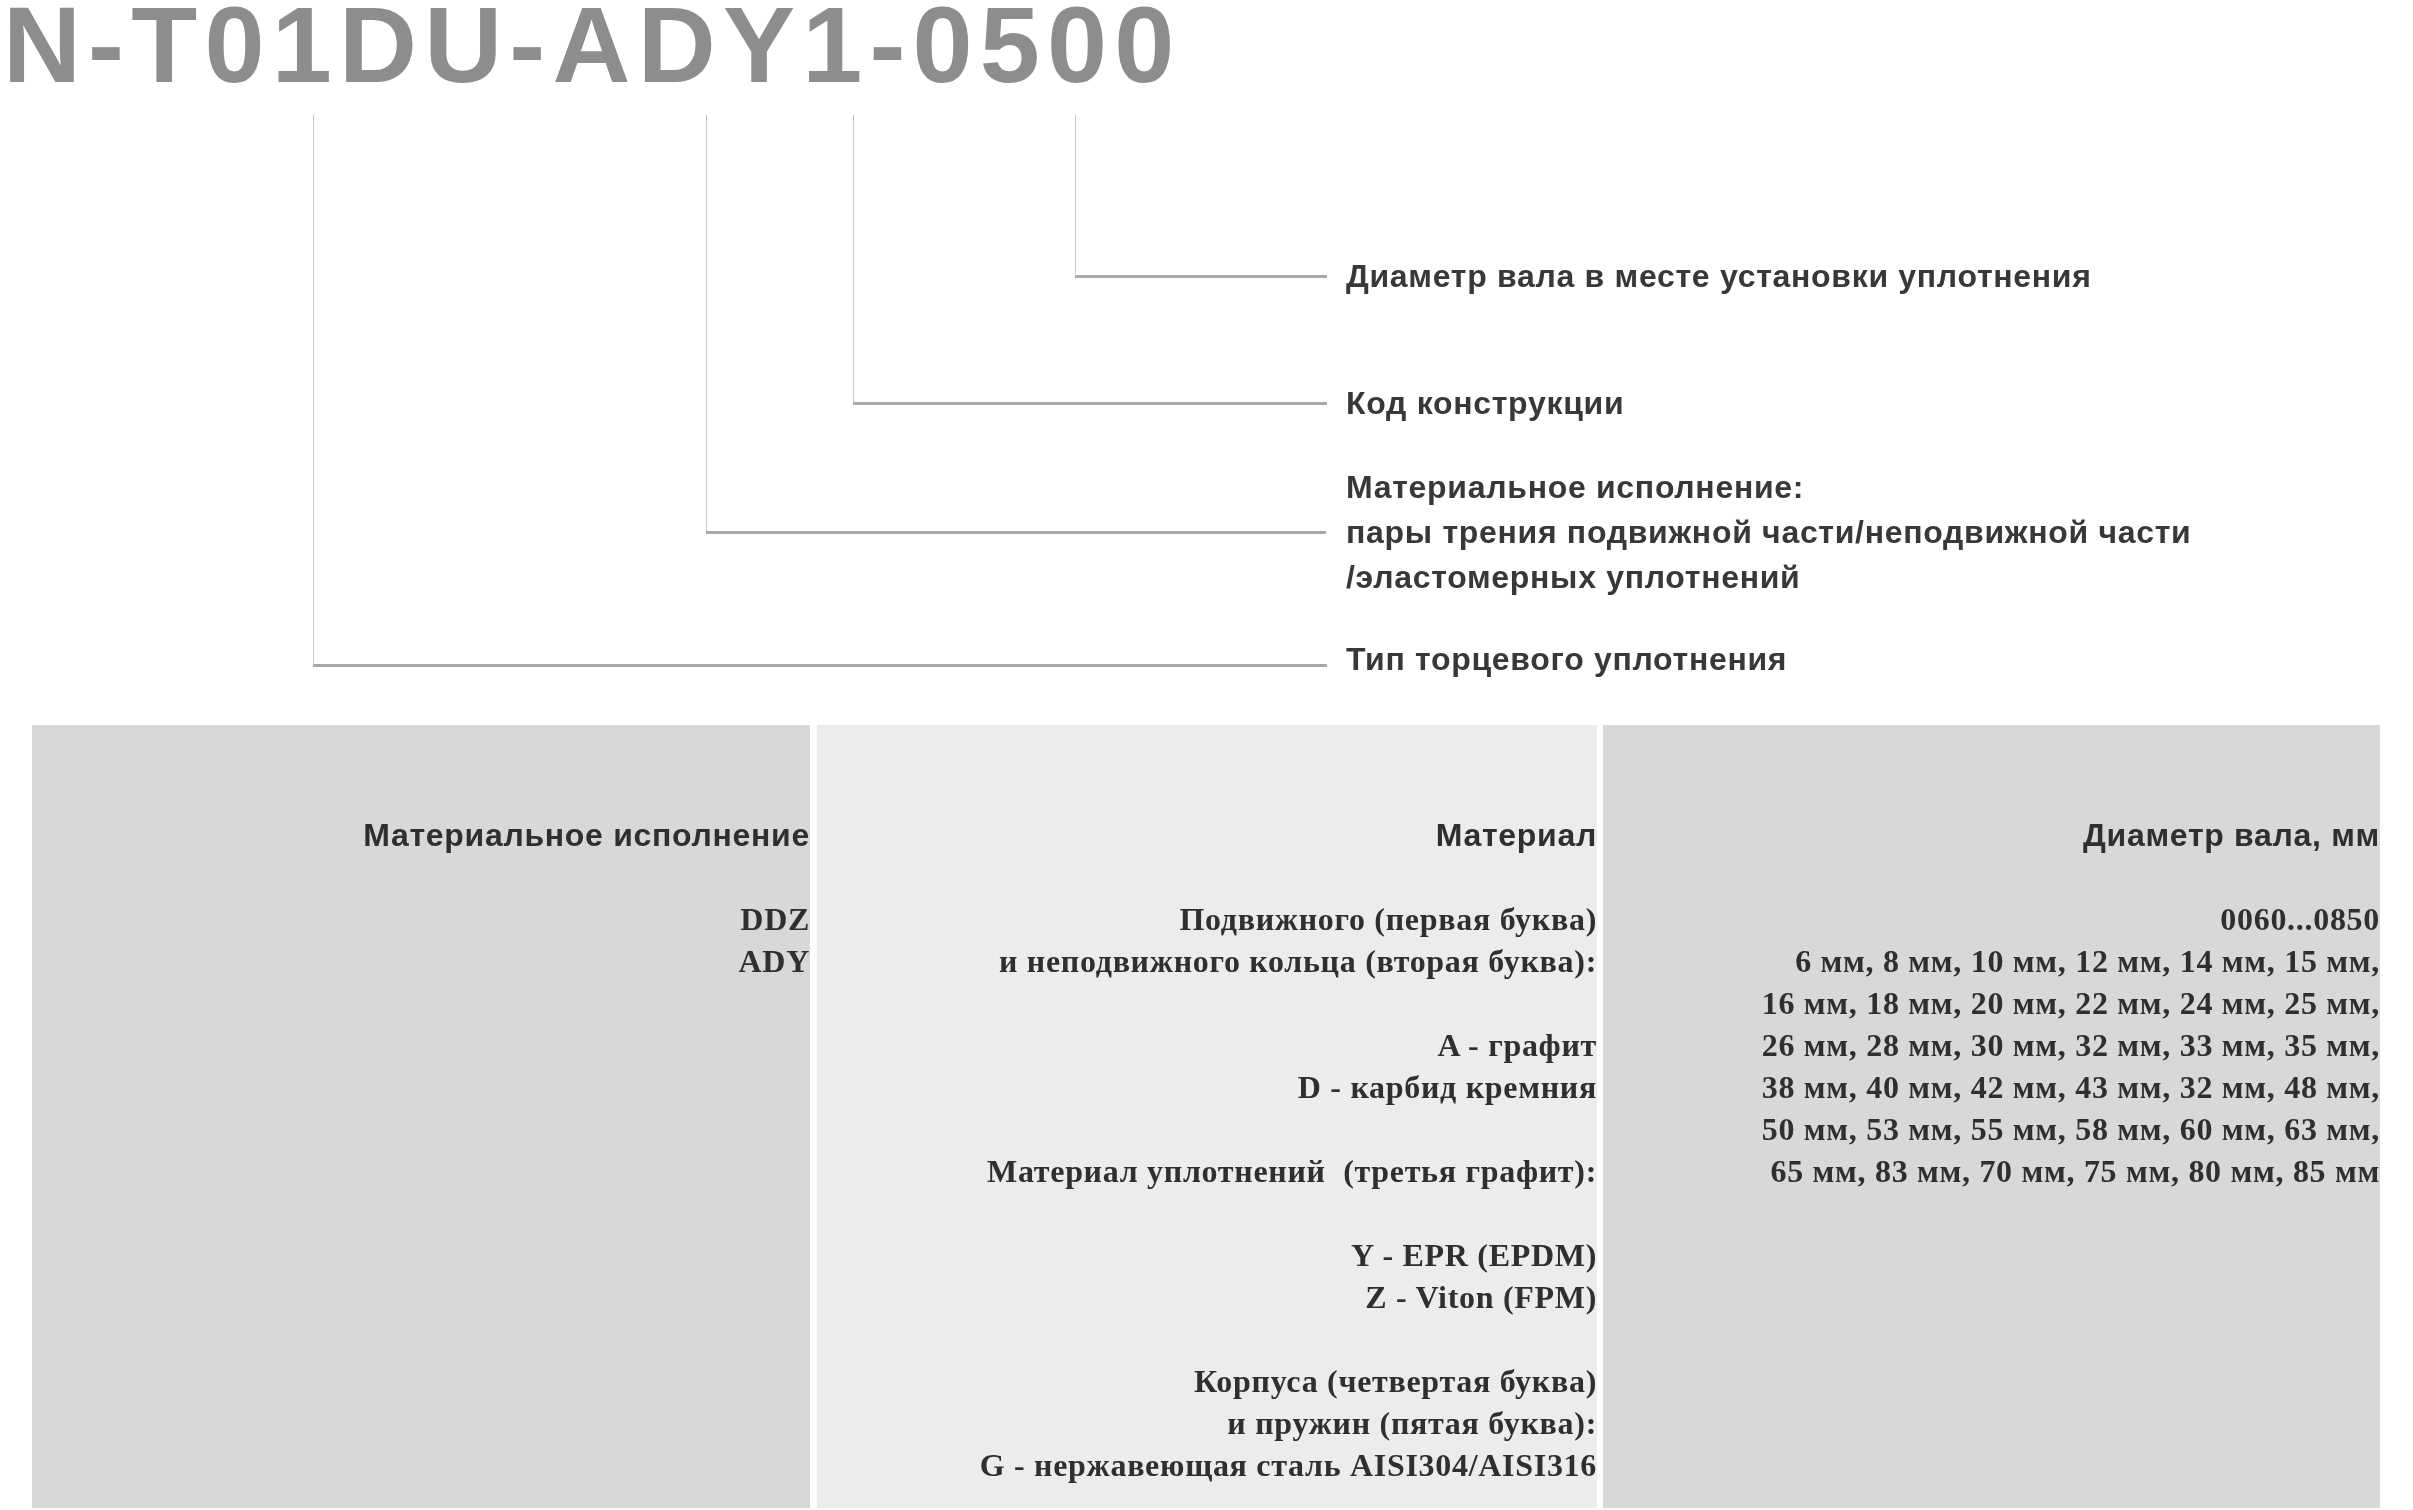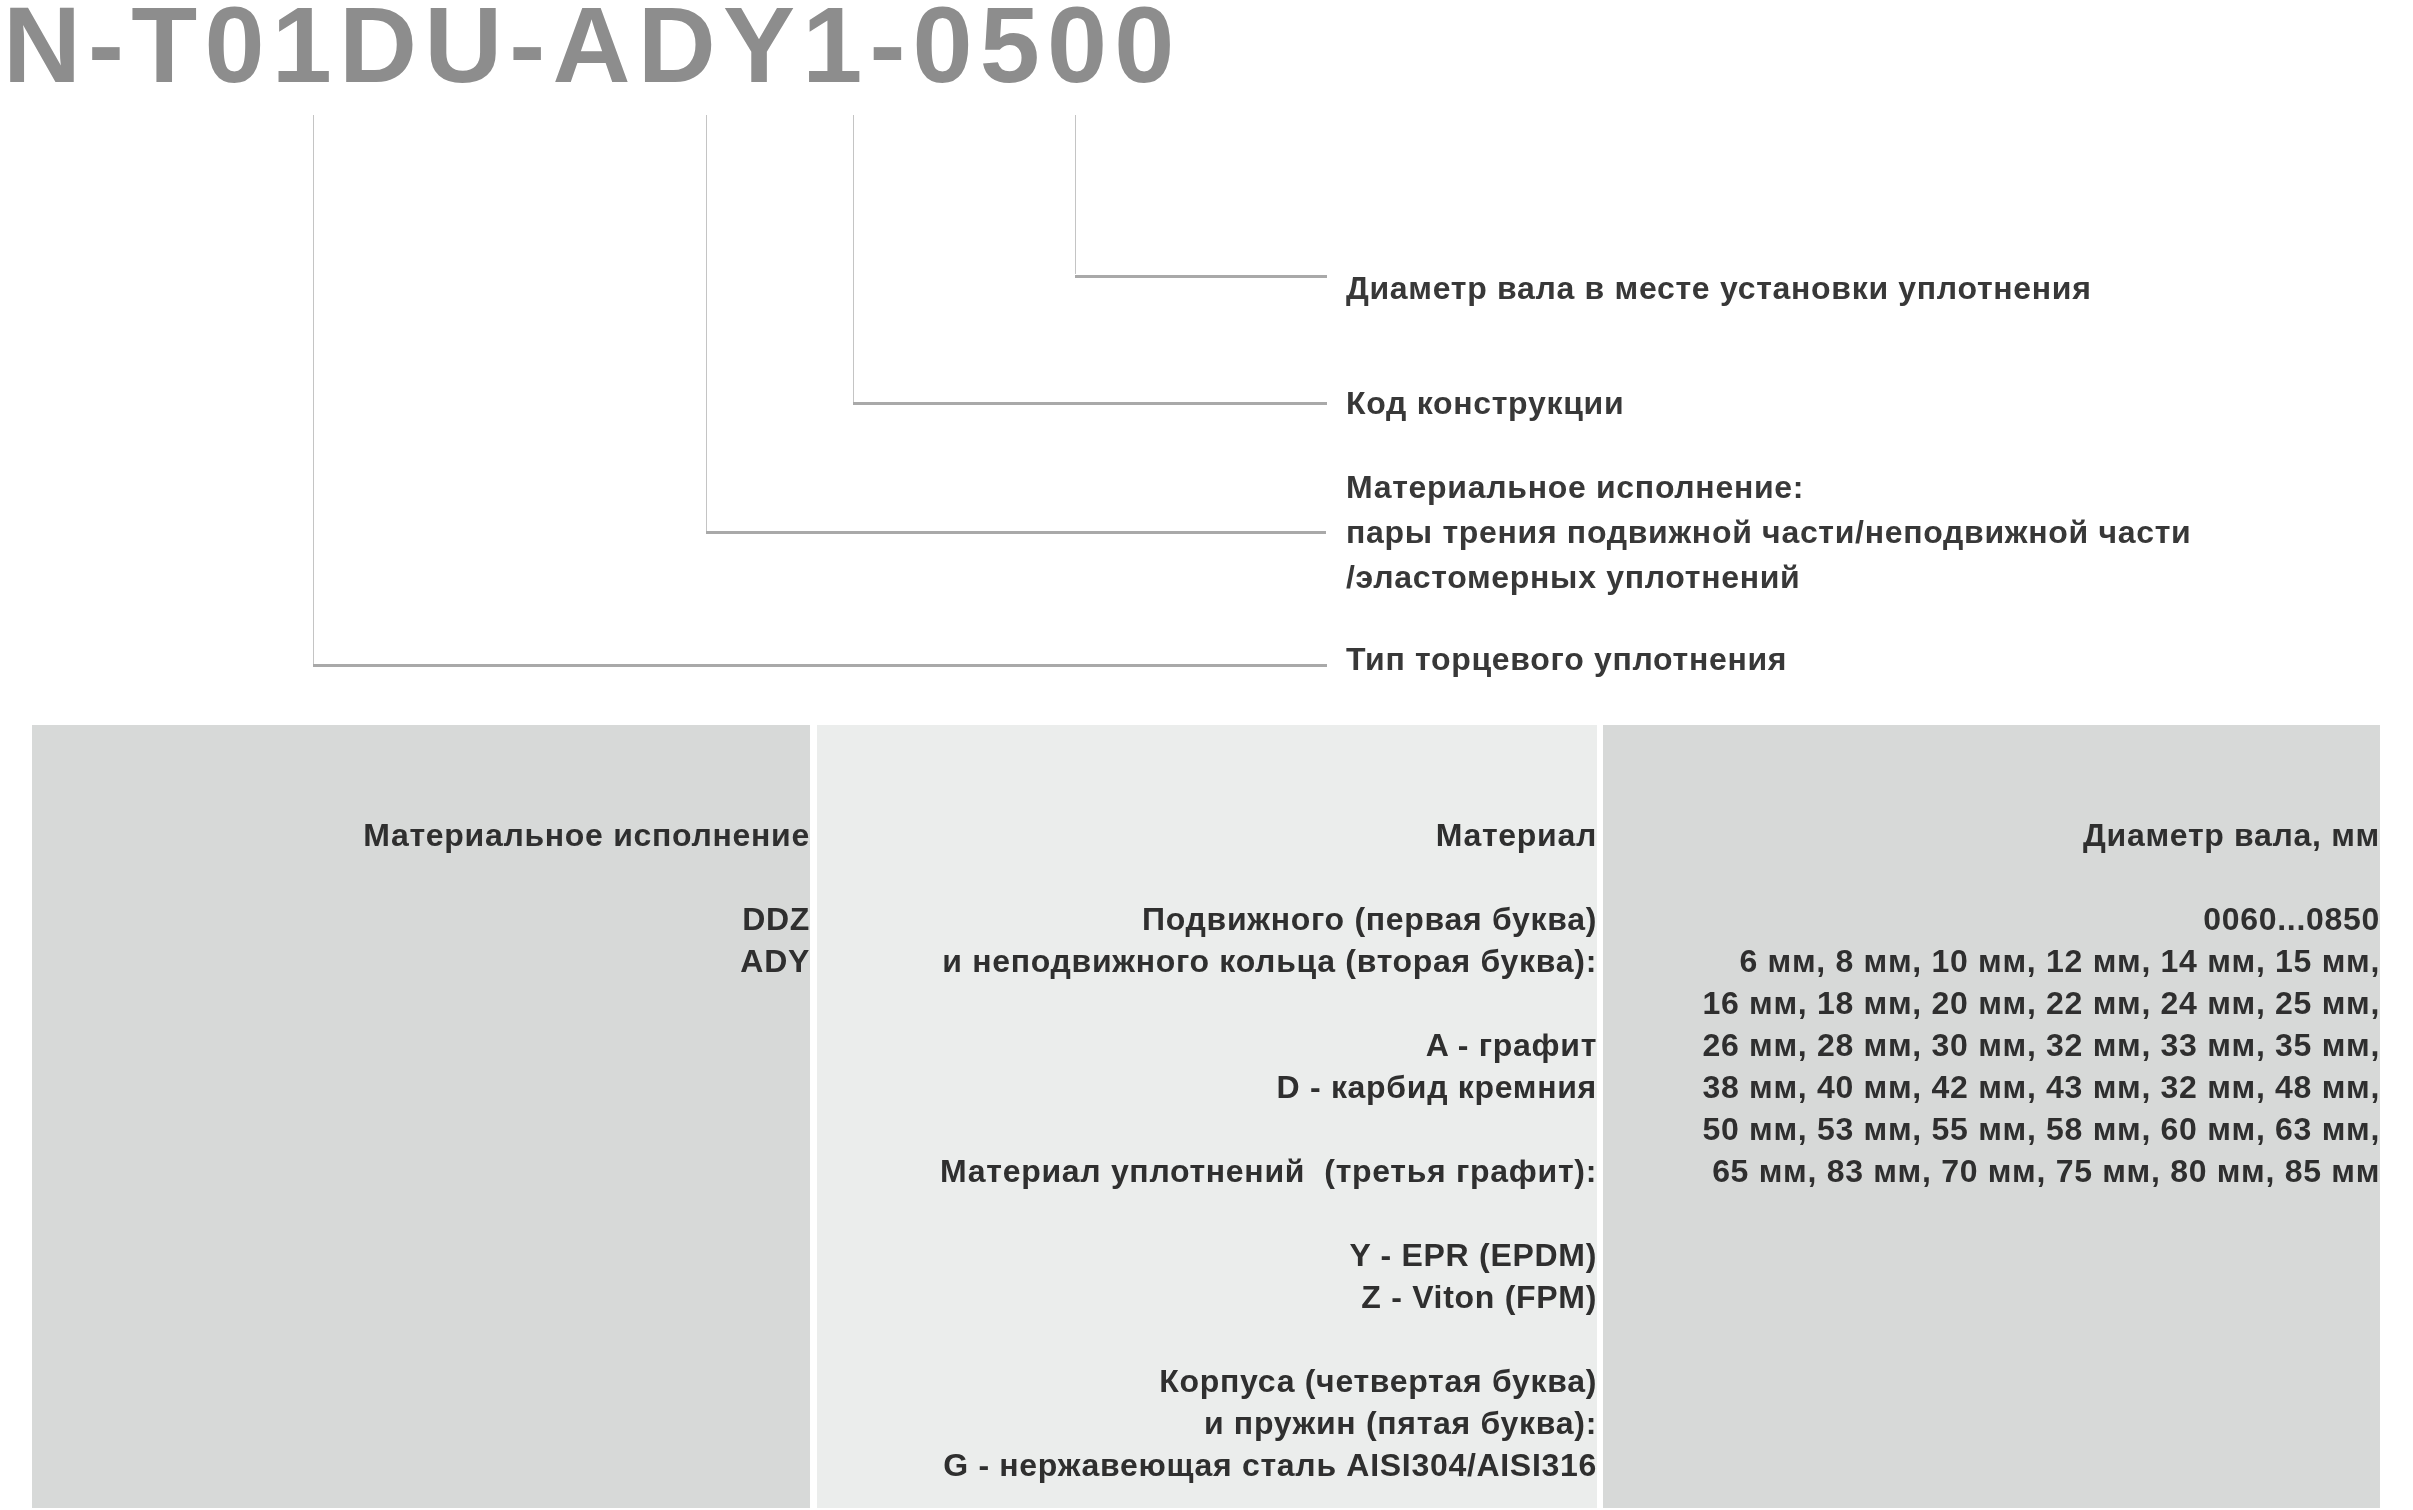"Диаметр вала в месте установки" .cl-shaft-diameter { top: 268px -> 256px }
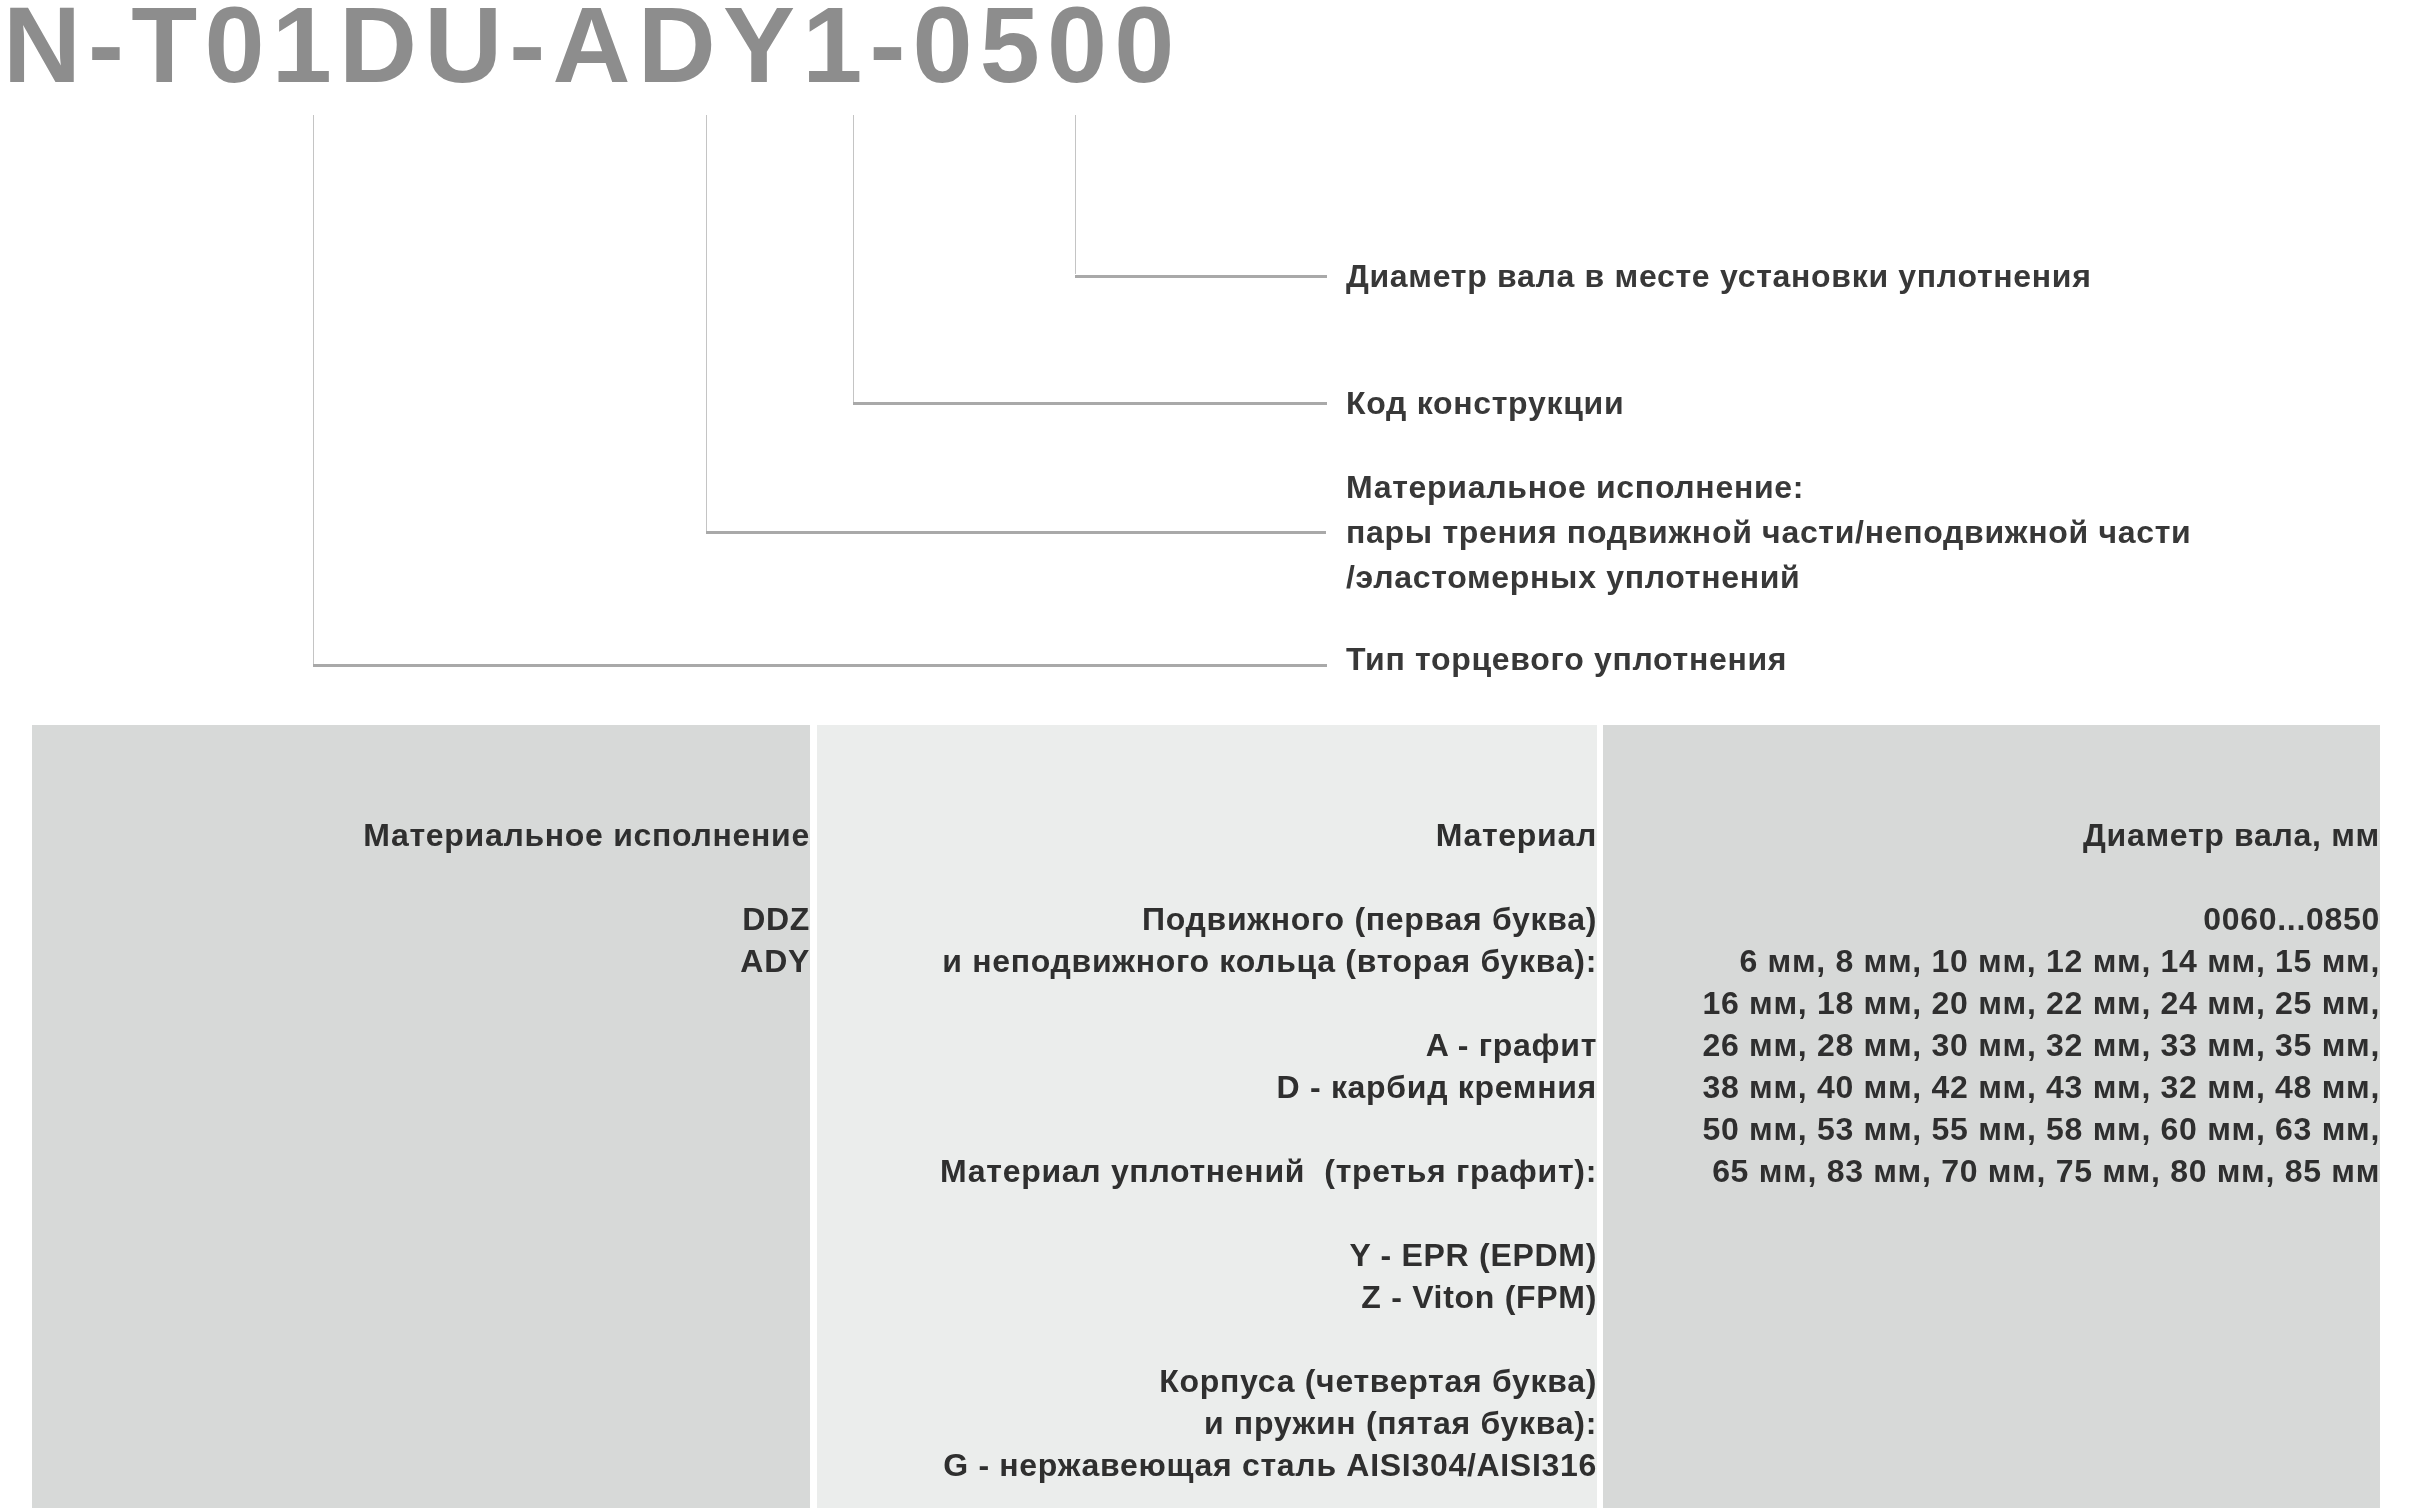"DDZ" .tline { font-family: none -> Liberation Serif, serif }
